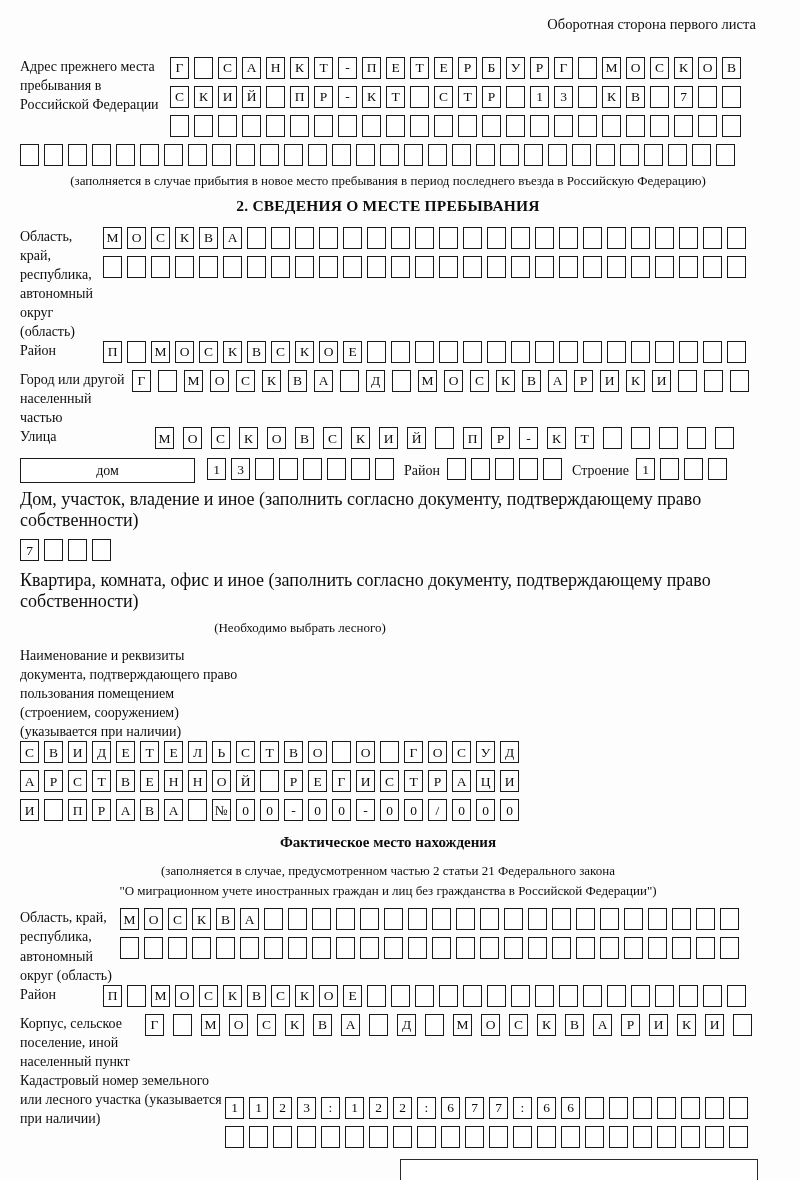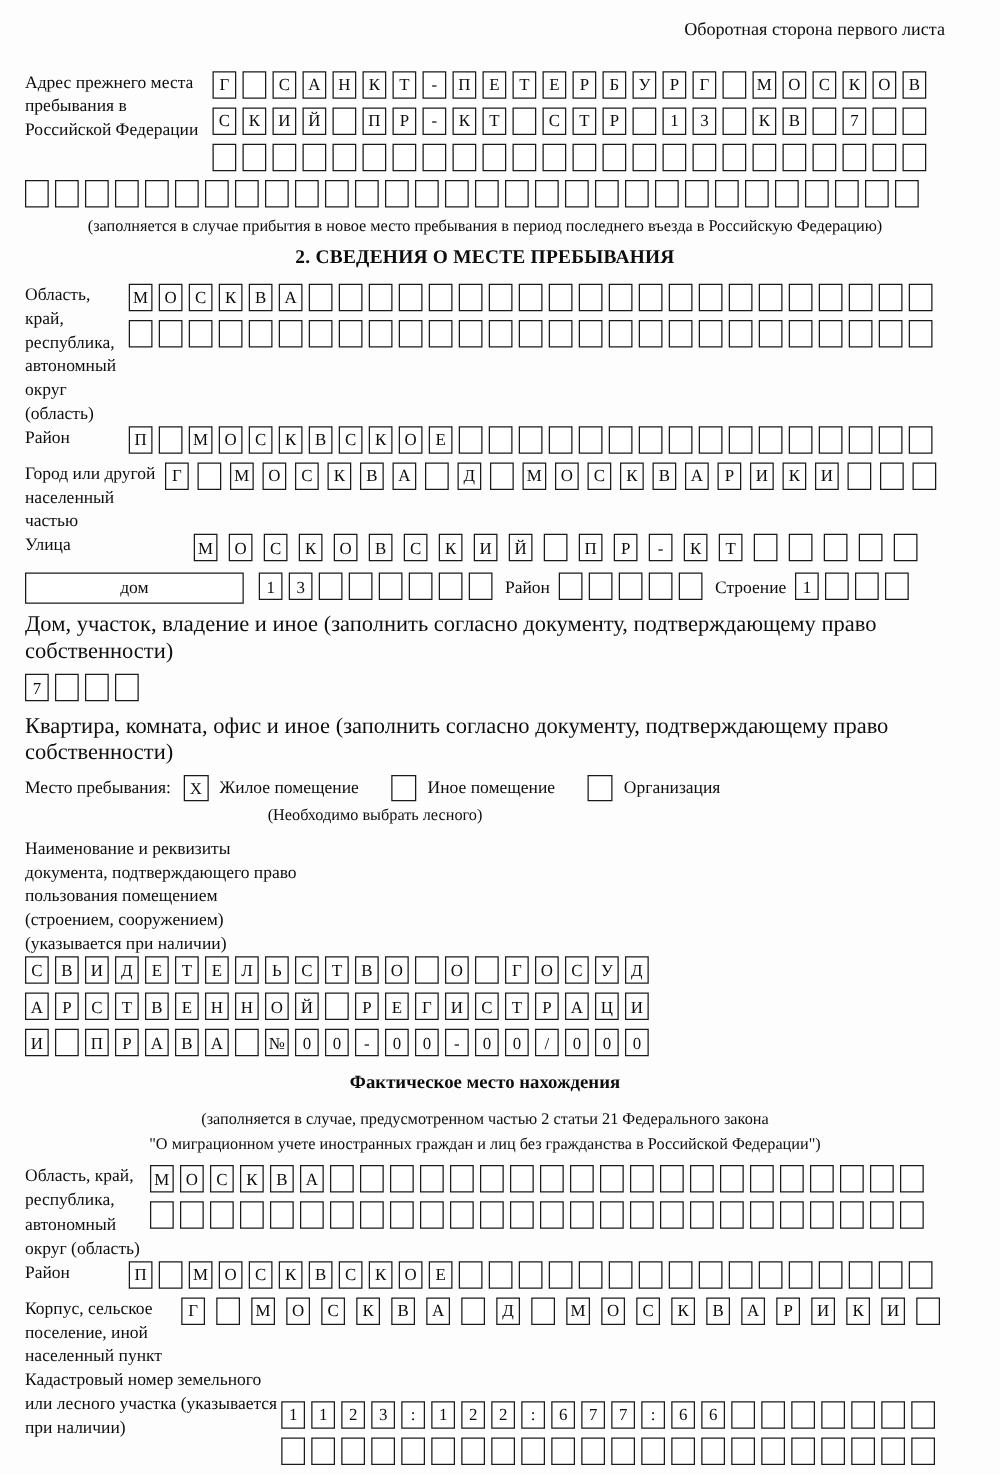"Место пребывания:" div.mesto-row { html: <div> <span>Место пребывания:</span> <span>X</span> <span>Жилое помещение</span> <span></span> <span>Иное помещение</span> <span></span> <span>Организация</span> </div> -> none }
